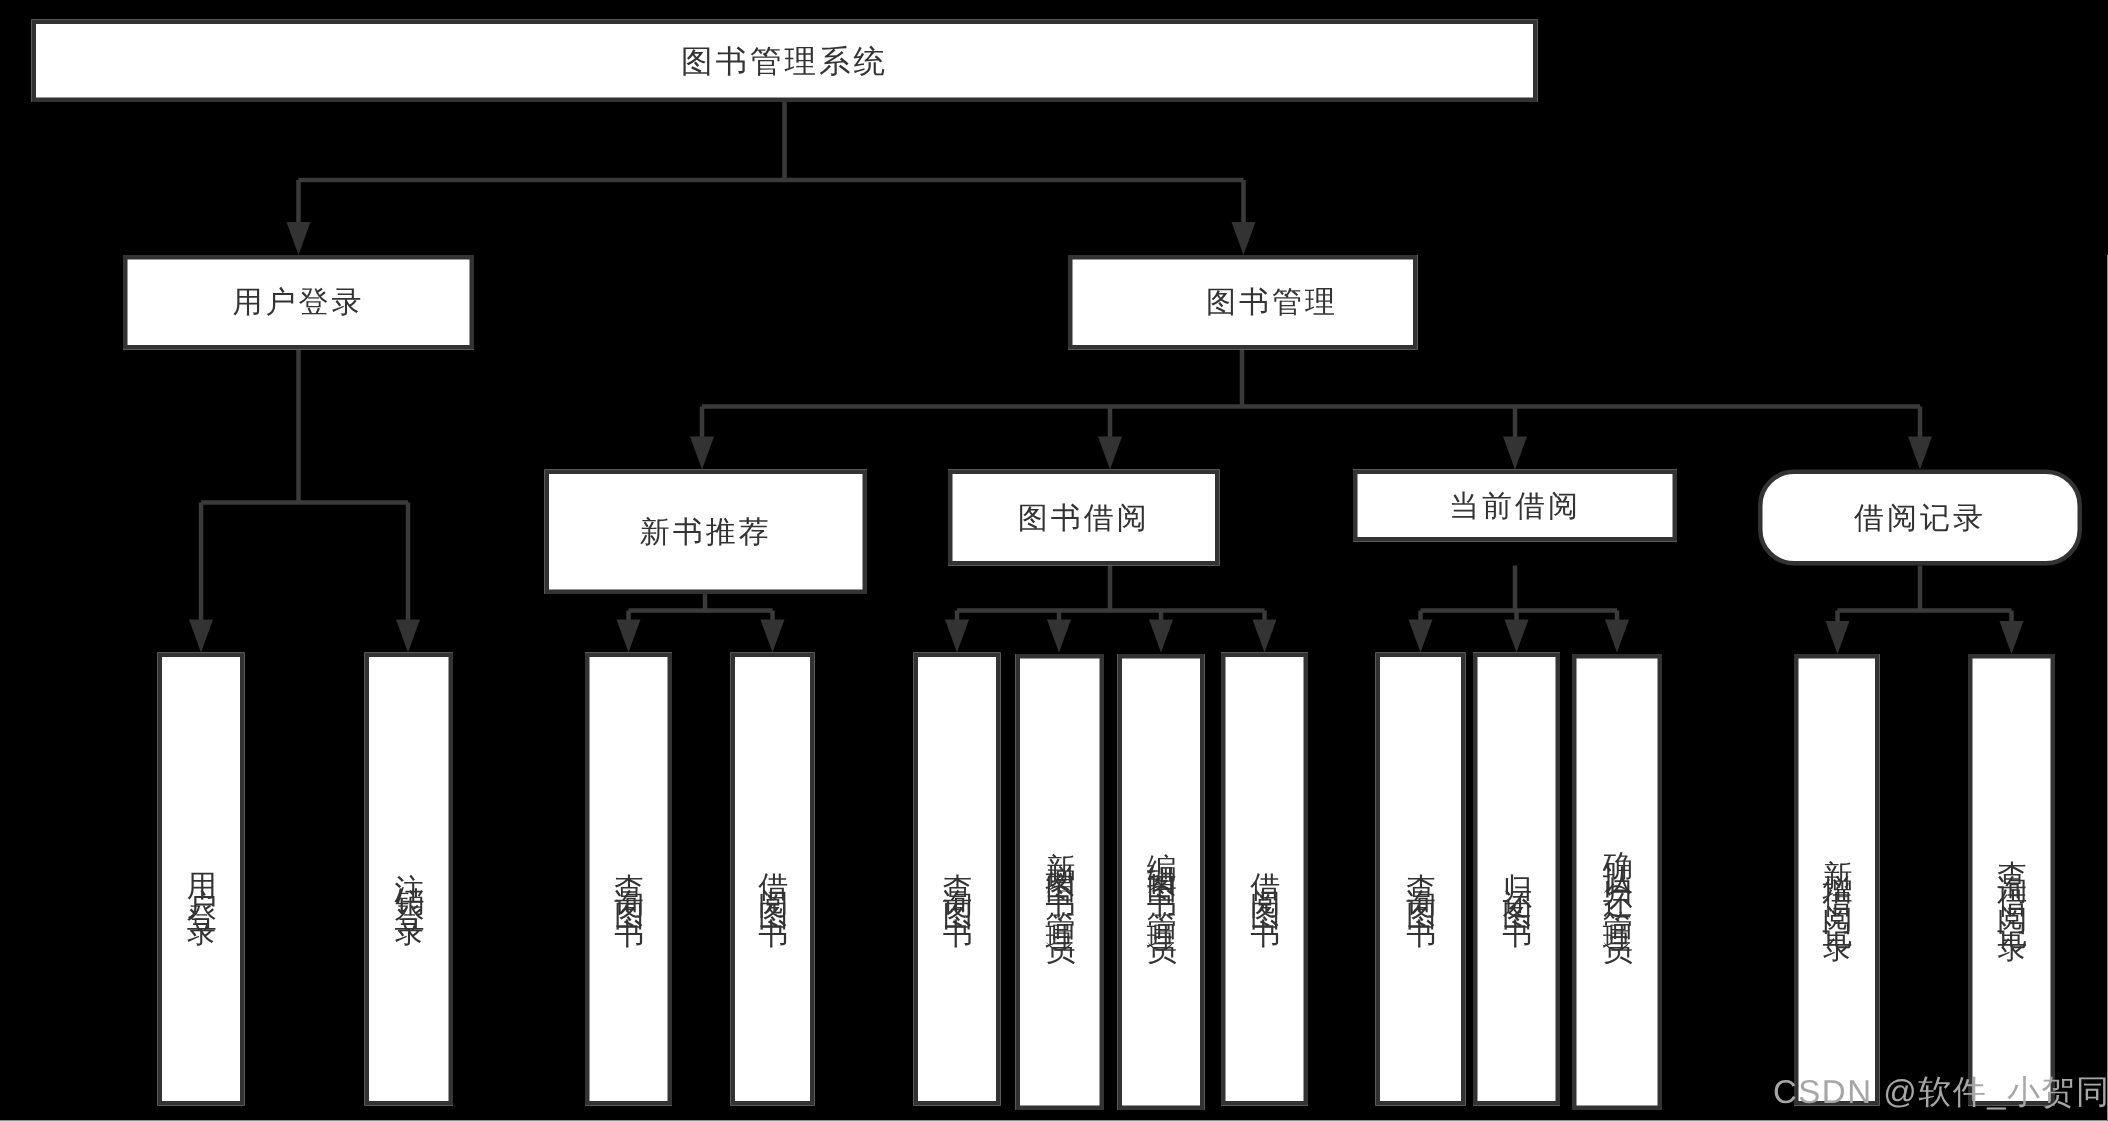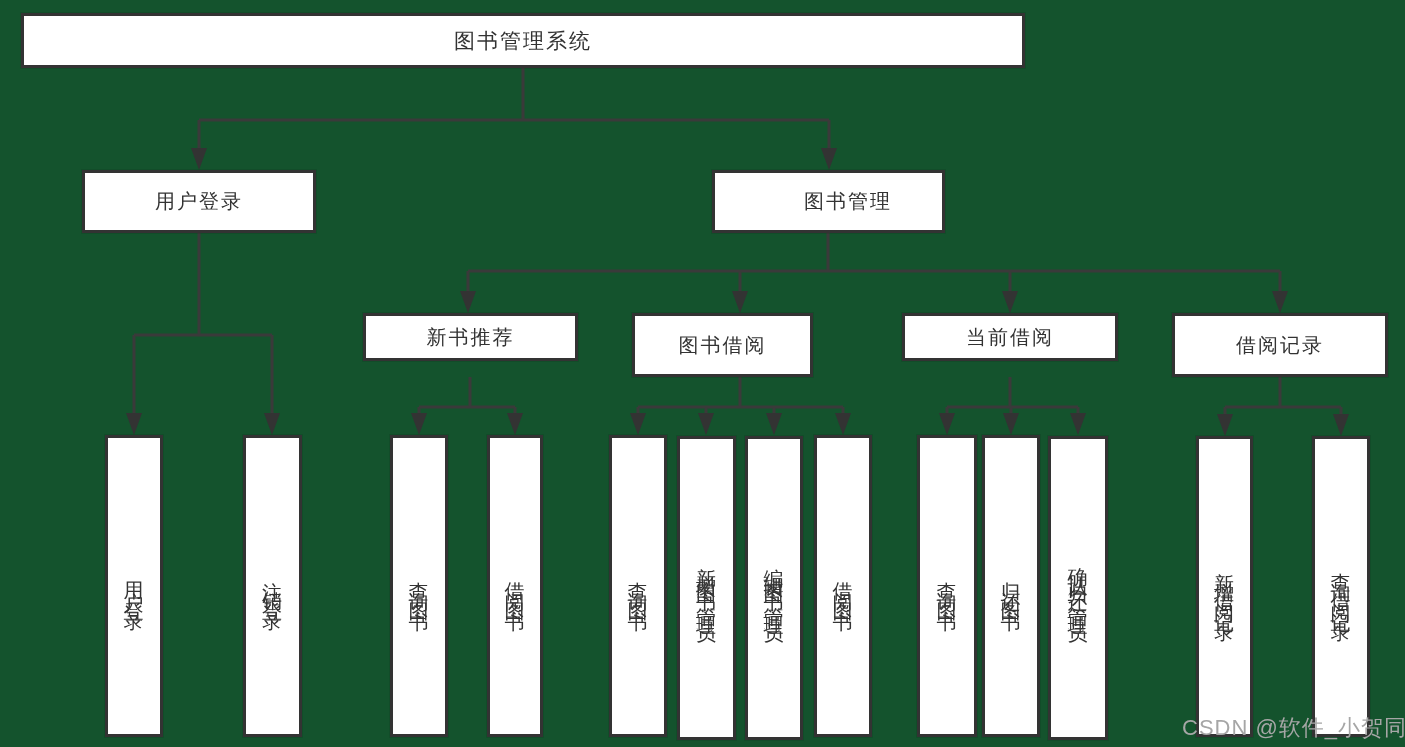"图书管理系统" #canvas { background: #14532d -> #000000 }
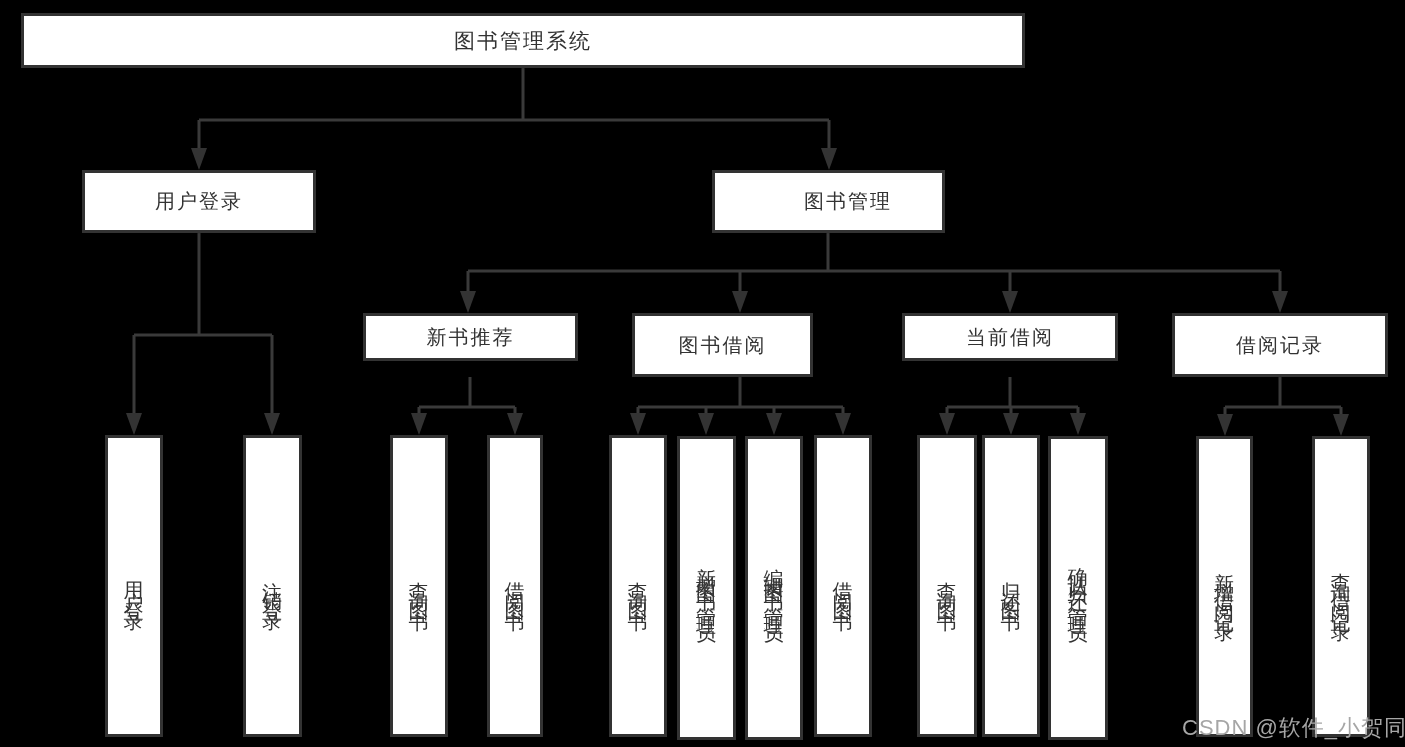"新书推荐" div.box { height: 48px -> 83px }
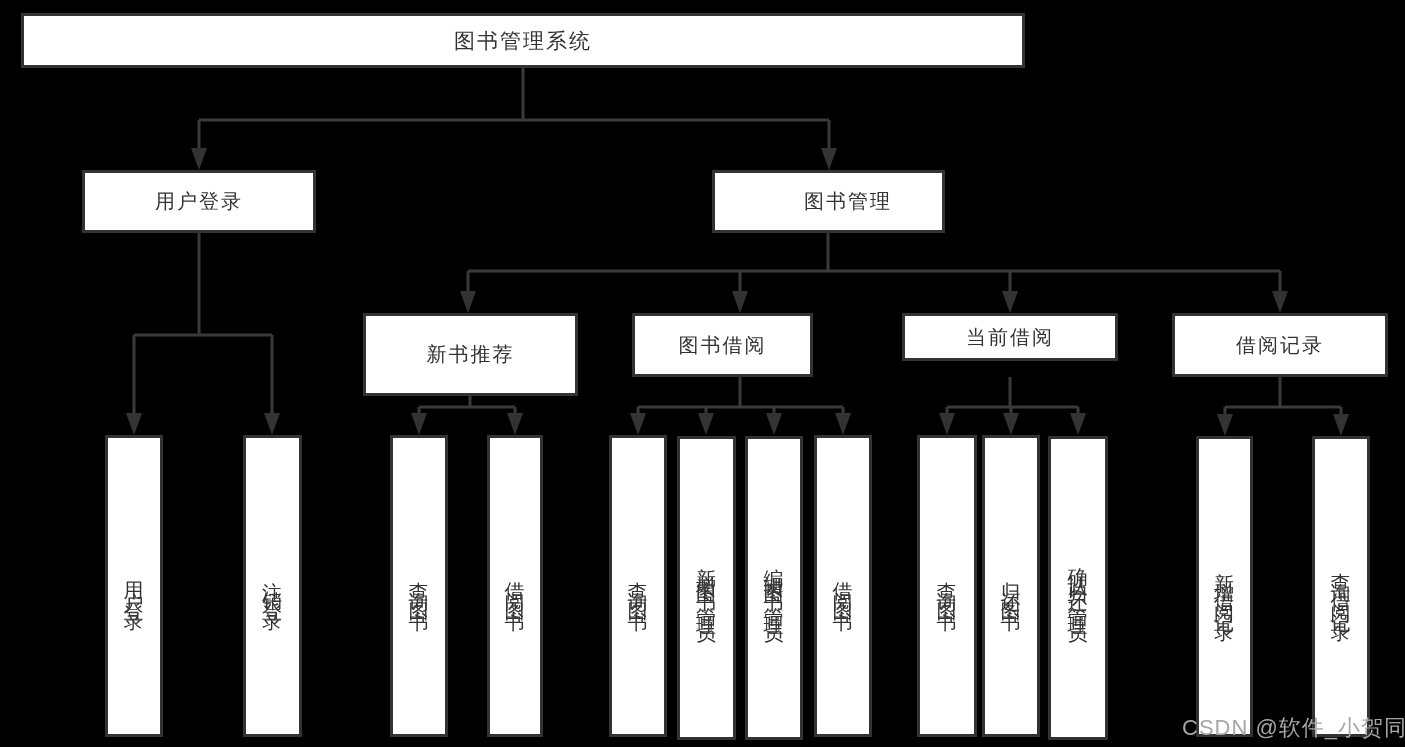"借阅记录" div.box { border-radius: none -> 24px }
